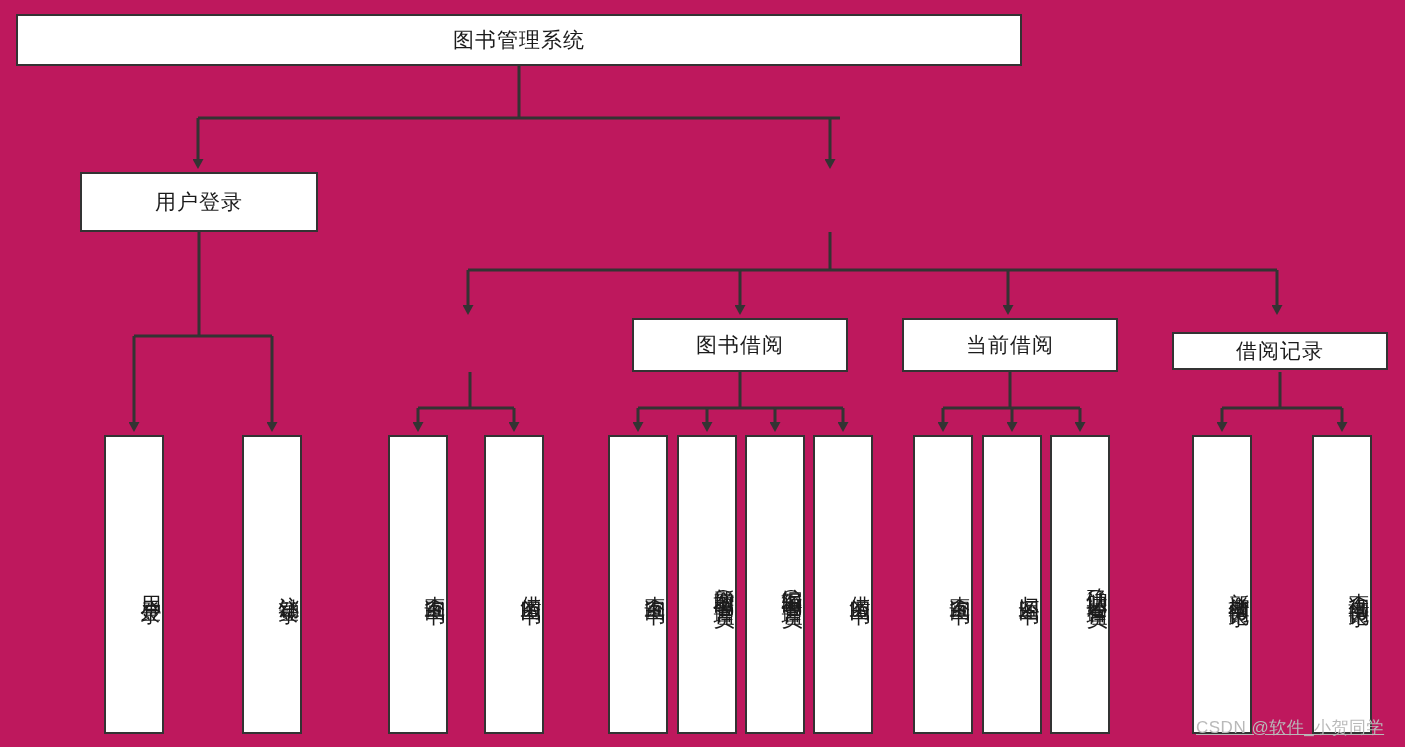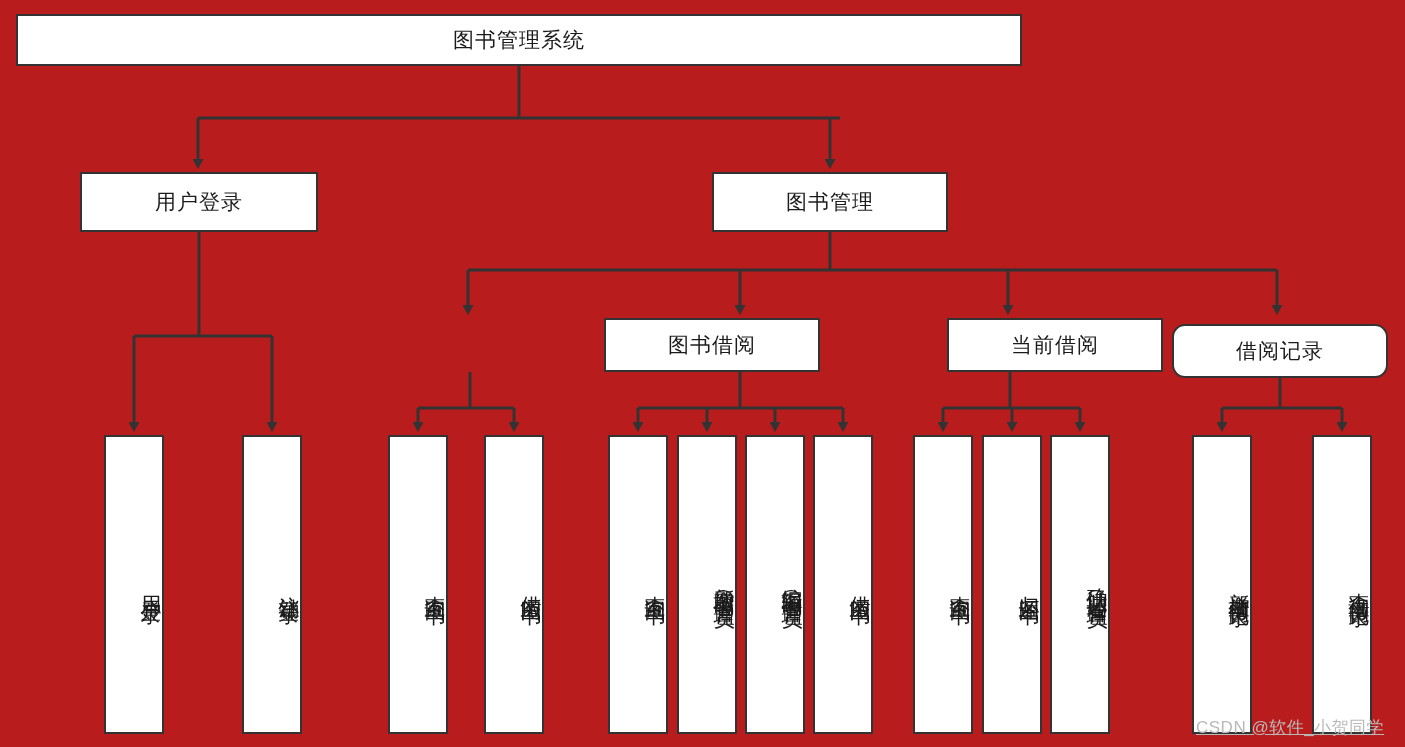"图书管理系统" #canvas { background: #b91c1c -> #be185d }
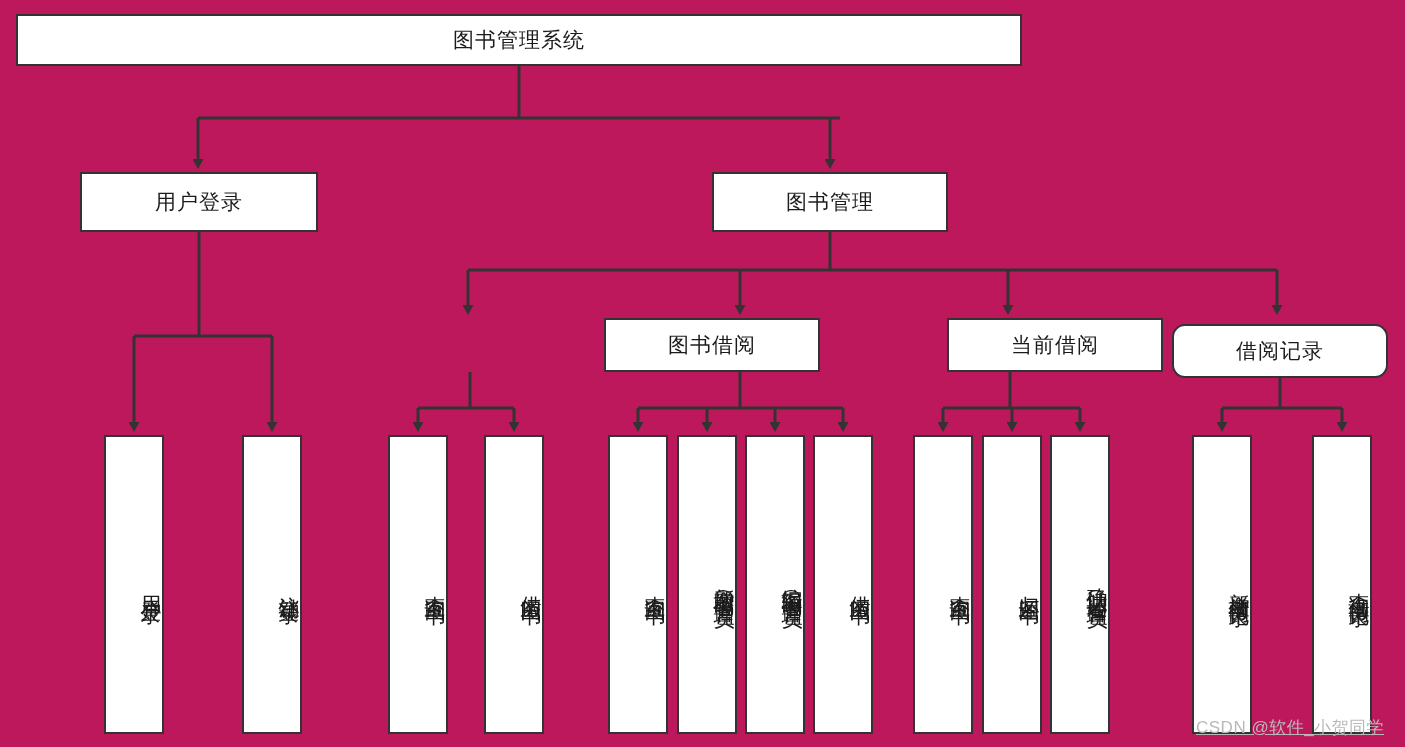"图书管理" div.node { html: <div> <span>图书管理</span> </div> -> none }
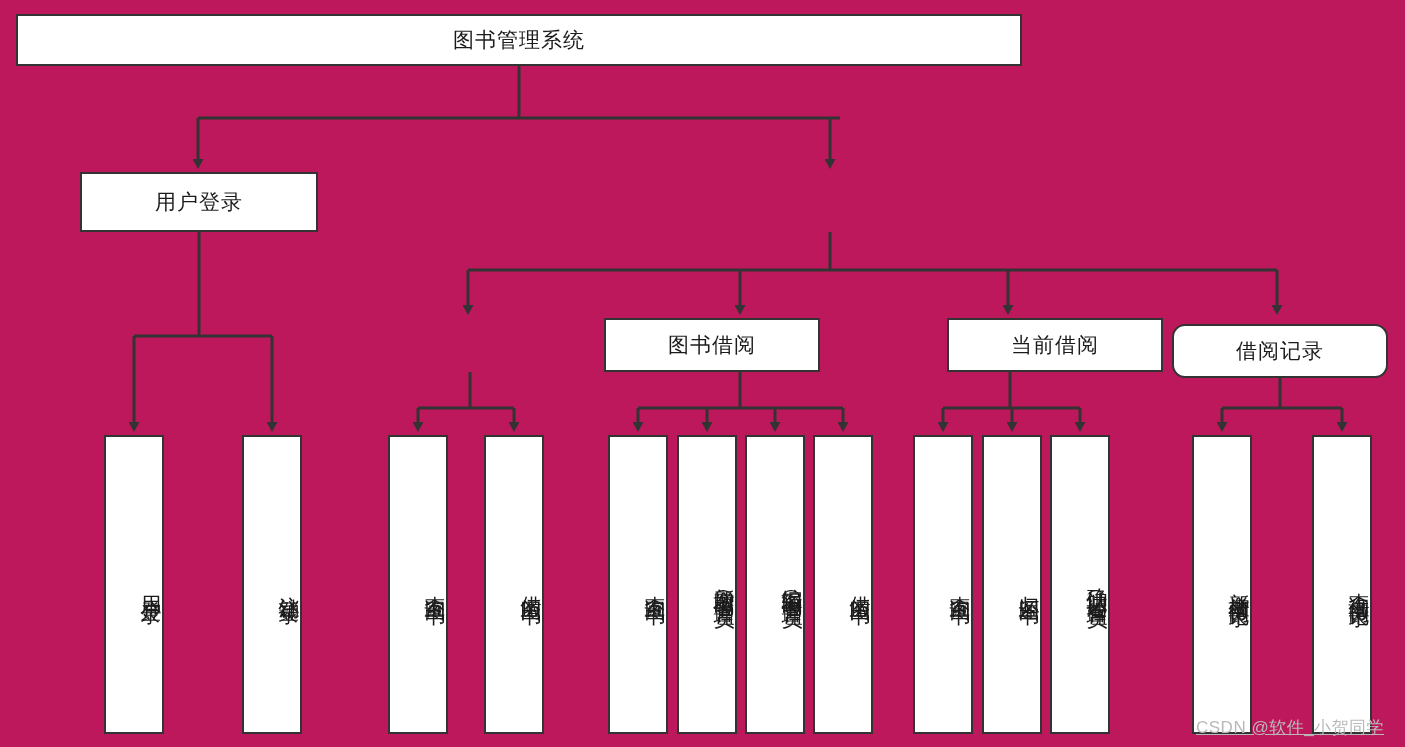"图书借阅" div.node { left: 604px -> 632px }
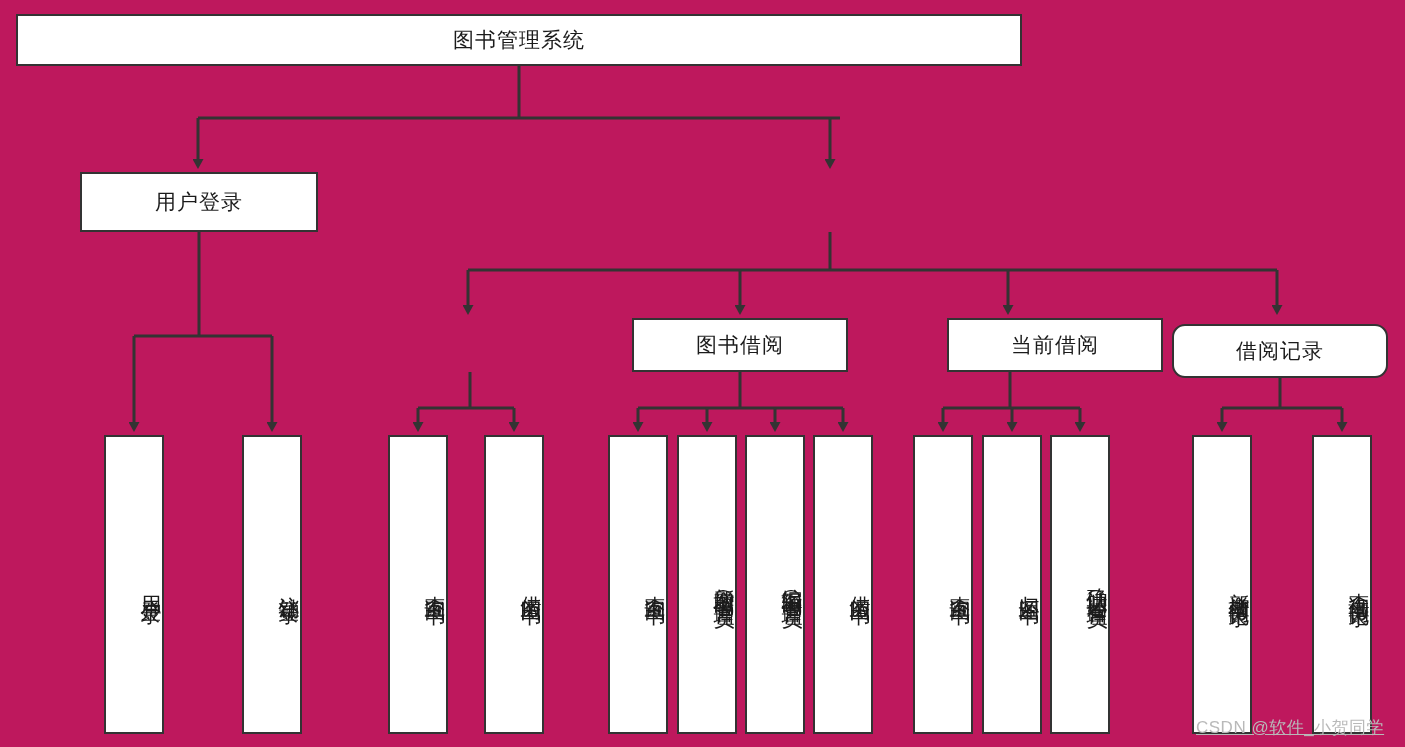"当前借阅" div.node { margin-left: 45px -> none }
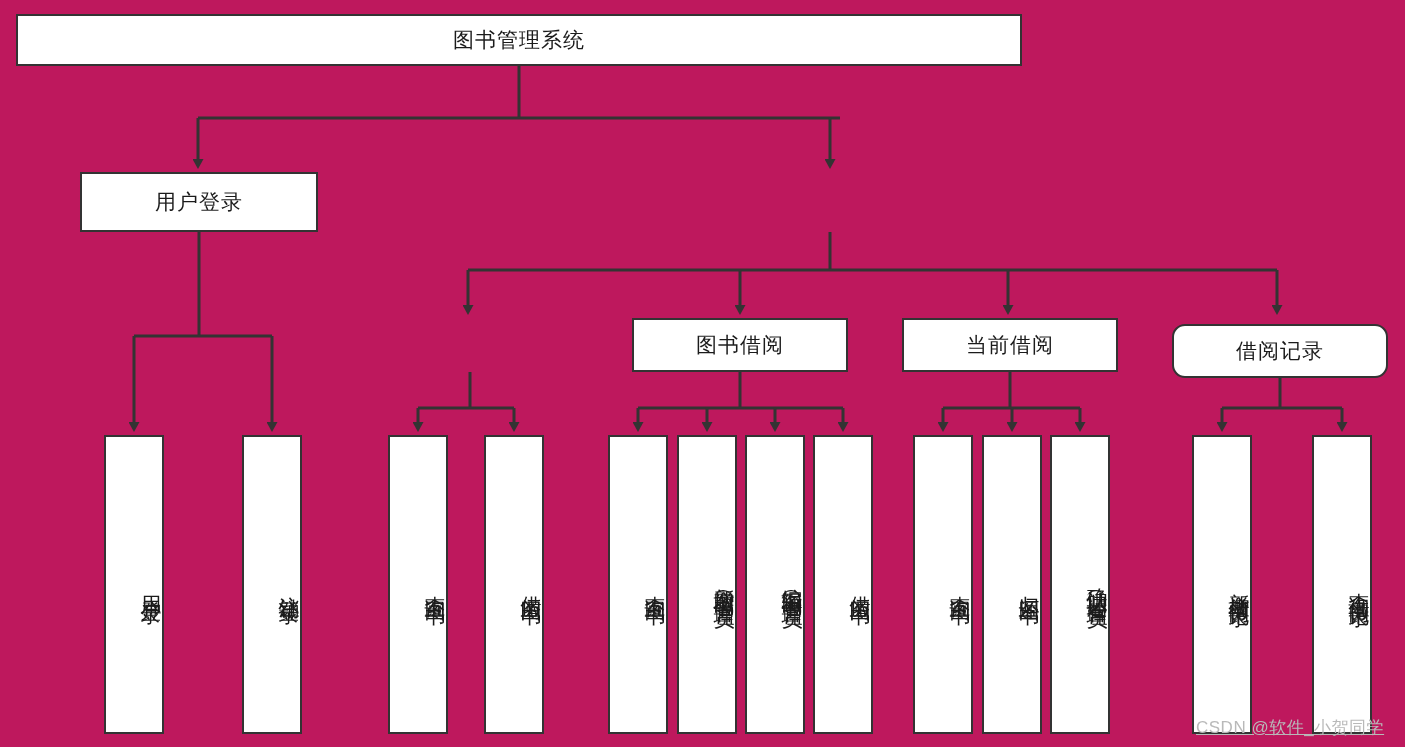"借阅记录" div.node { border-radius: 13px -> none; height: 54px -> 38px; top: 324px -> 332px }
